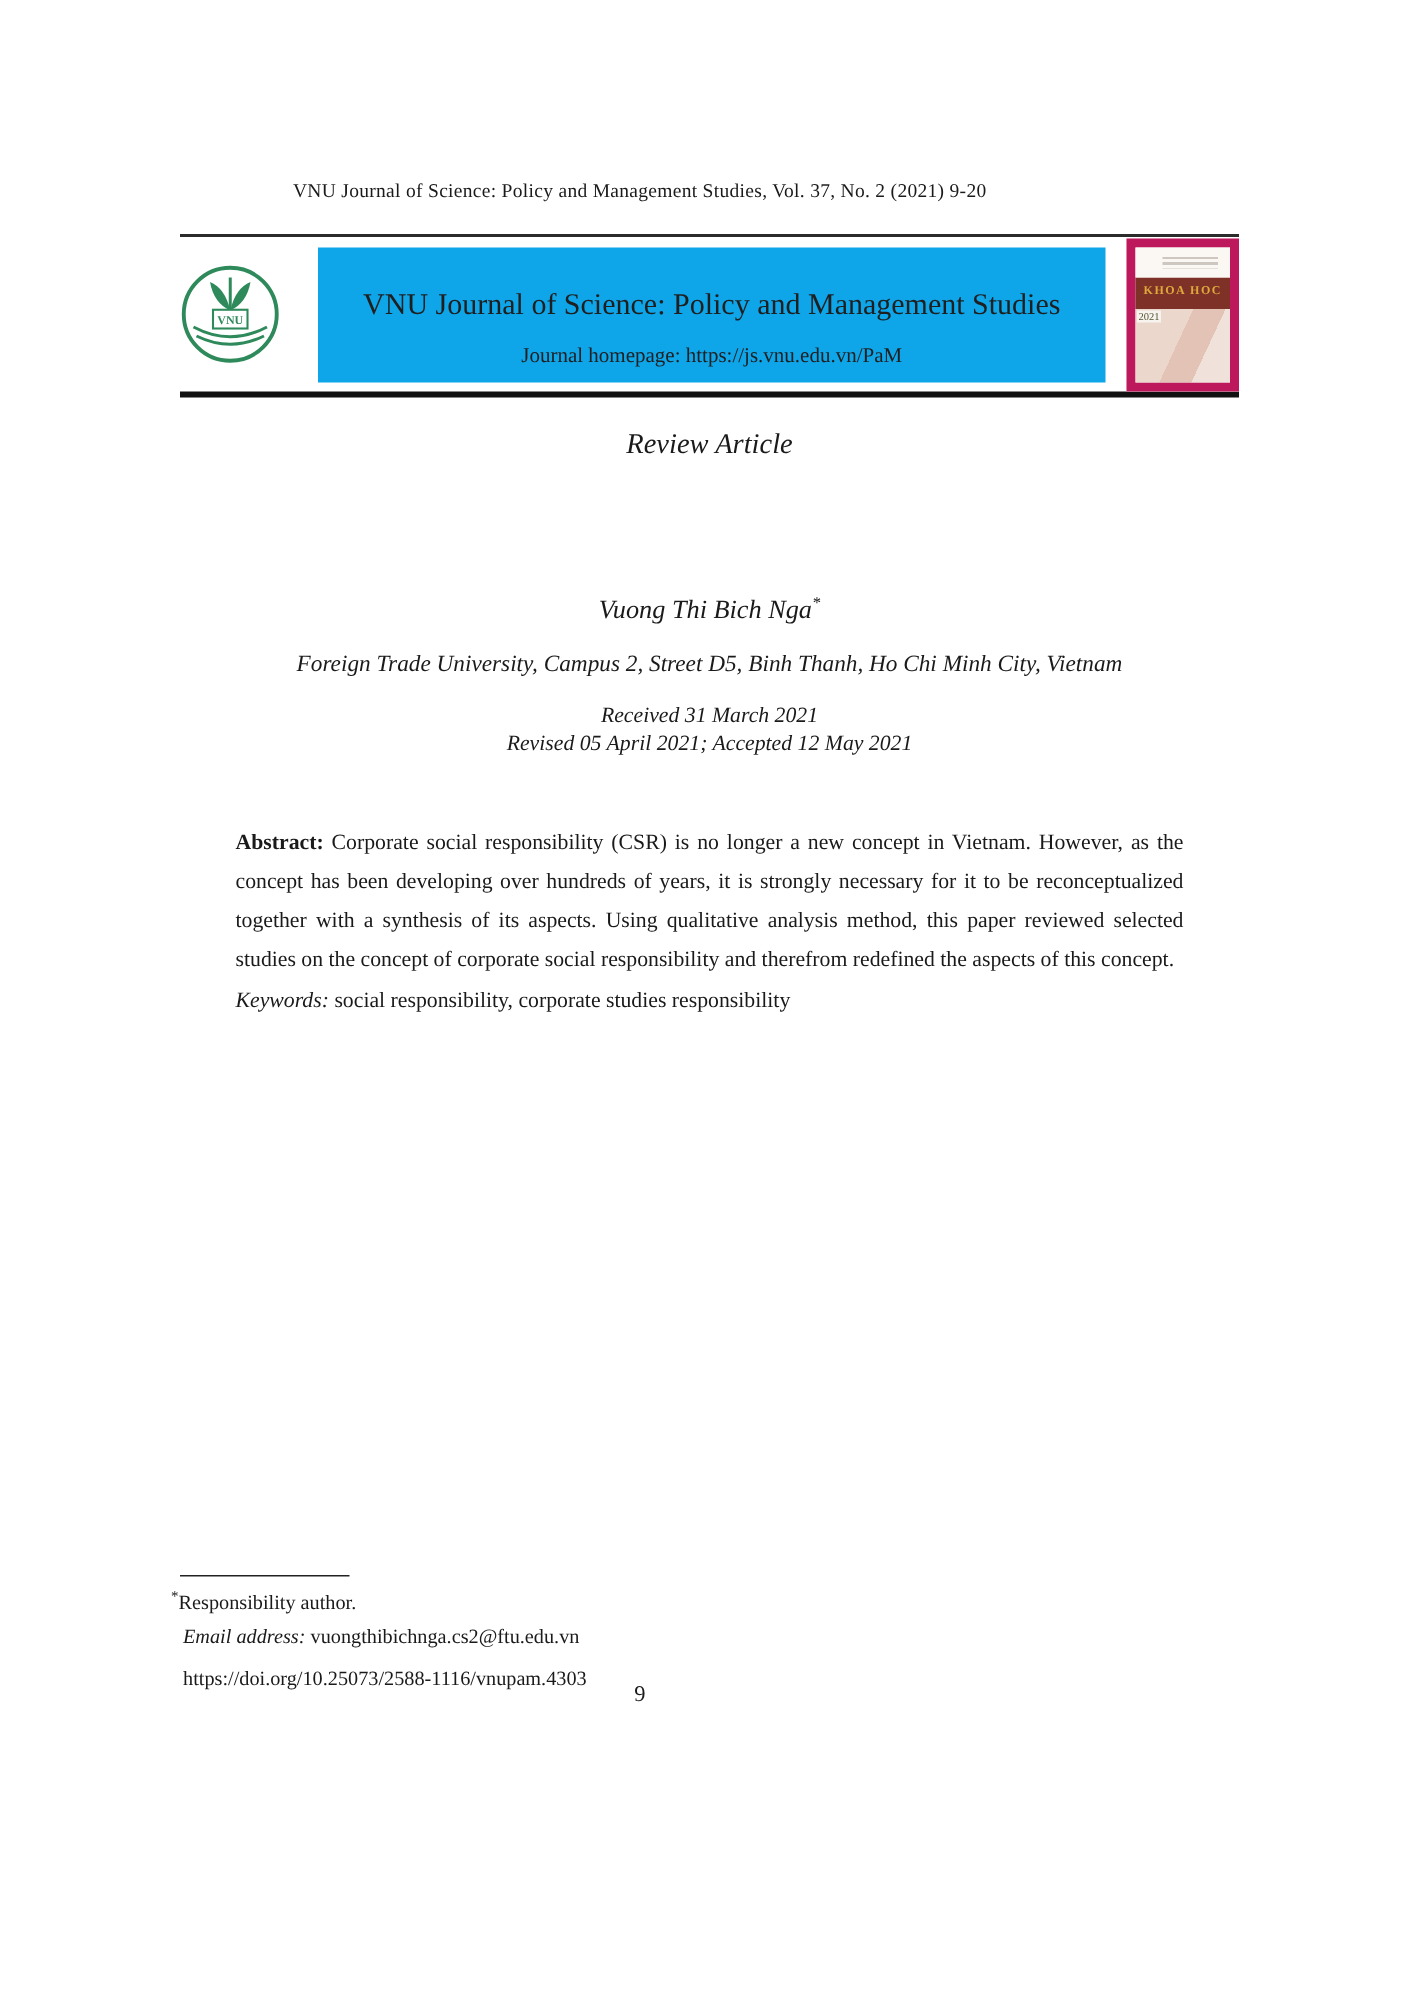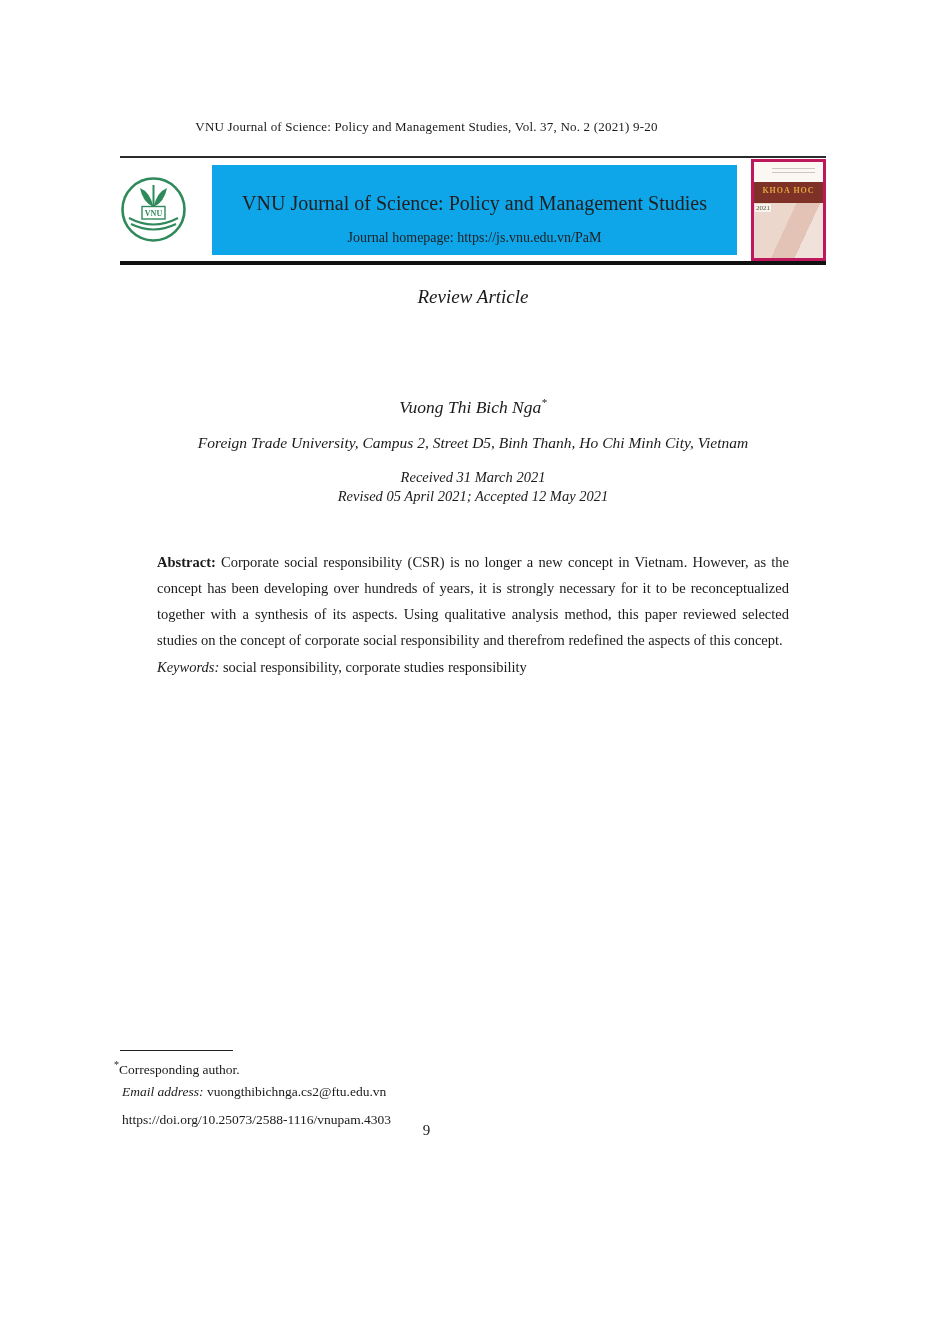"KHOA HOC" .cover { border: 3px solid #be185d -> 6px solid #be185d }
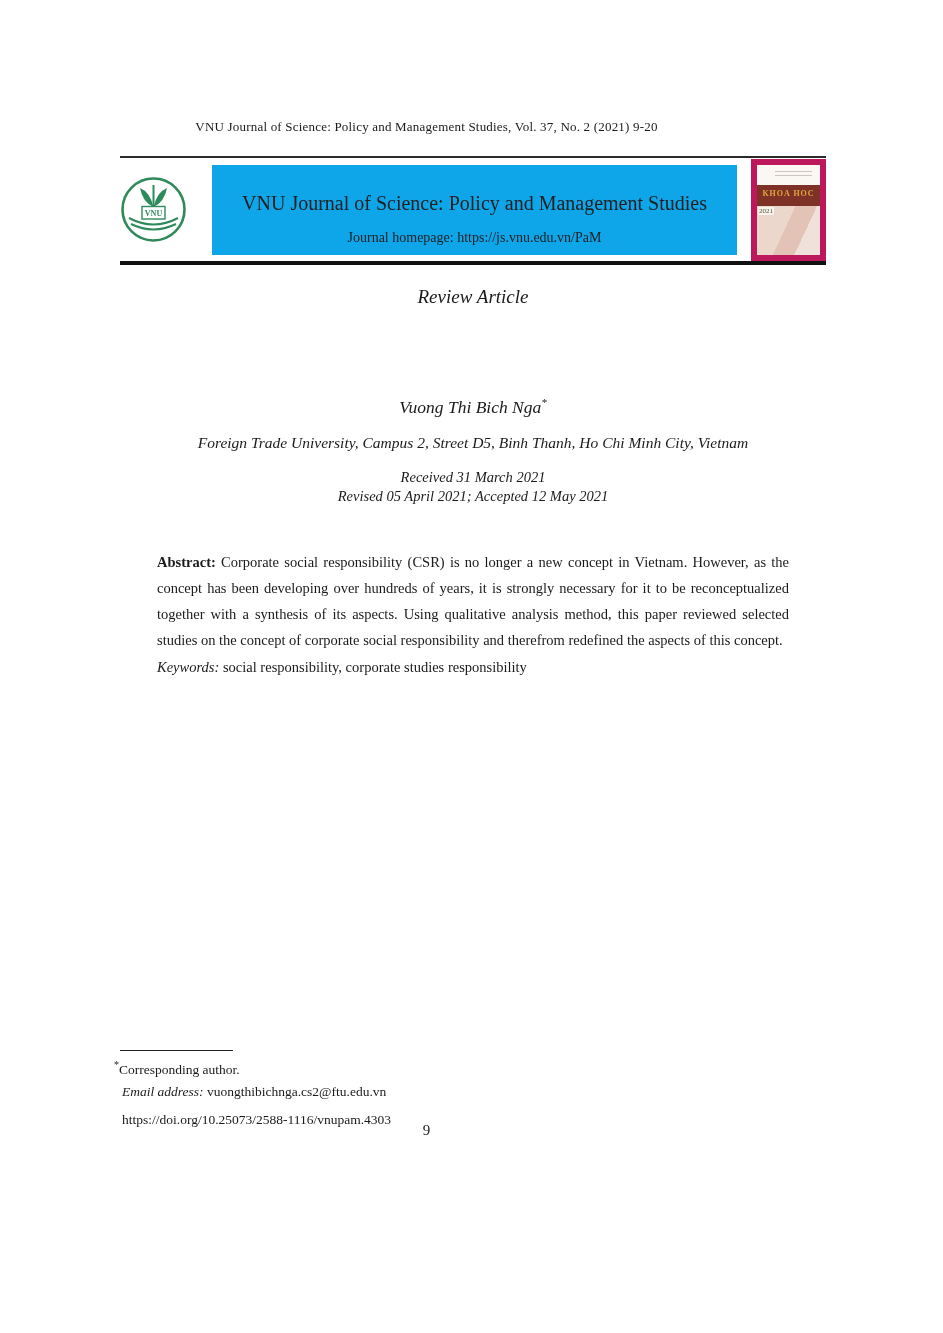"Corresponding author." span { text: Corresponding -> Responsibility }
